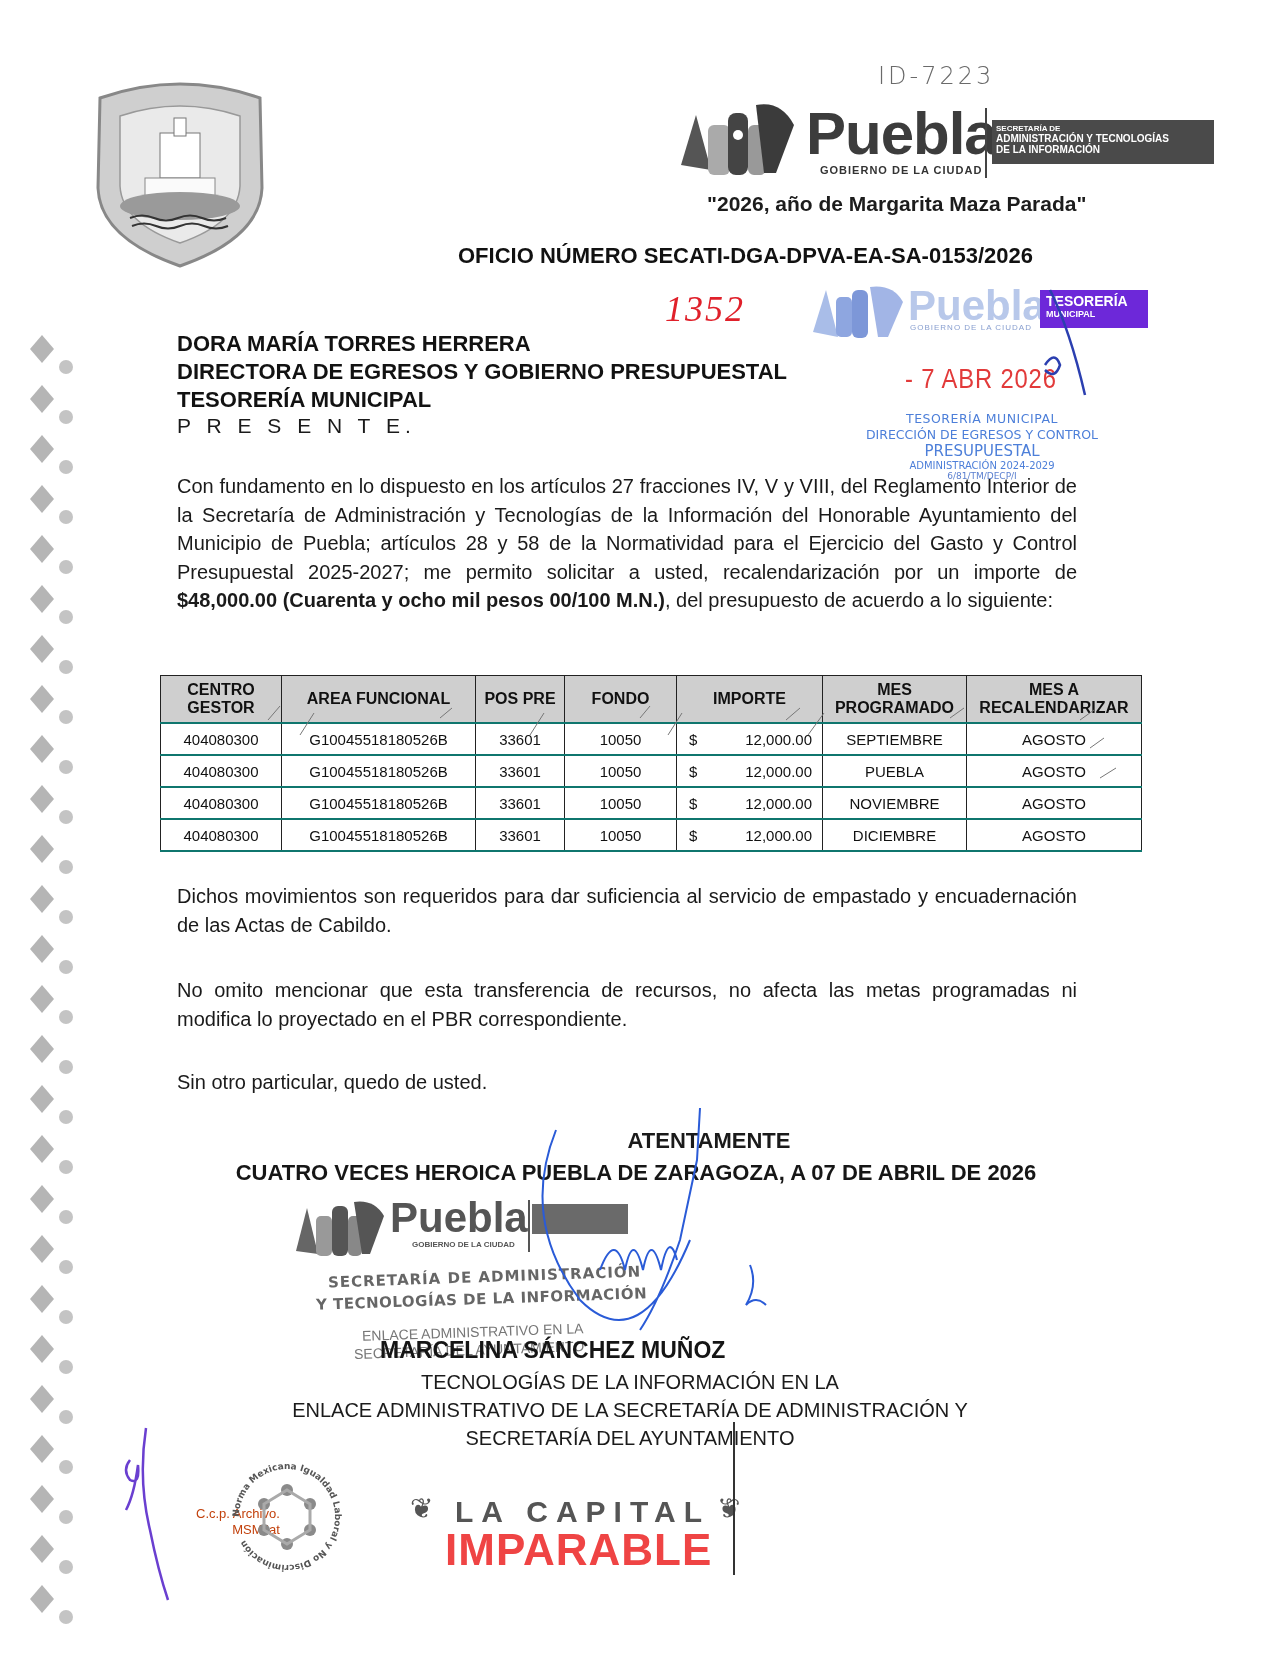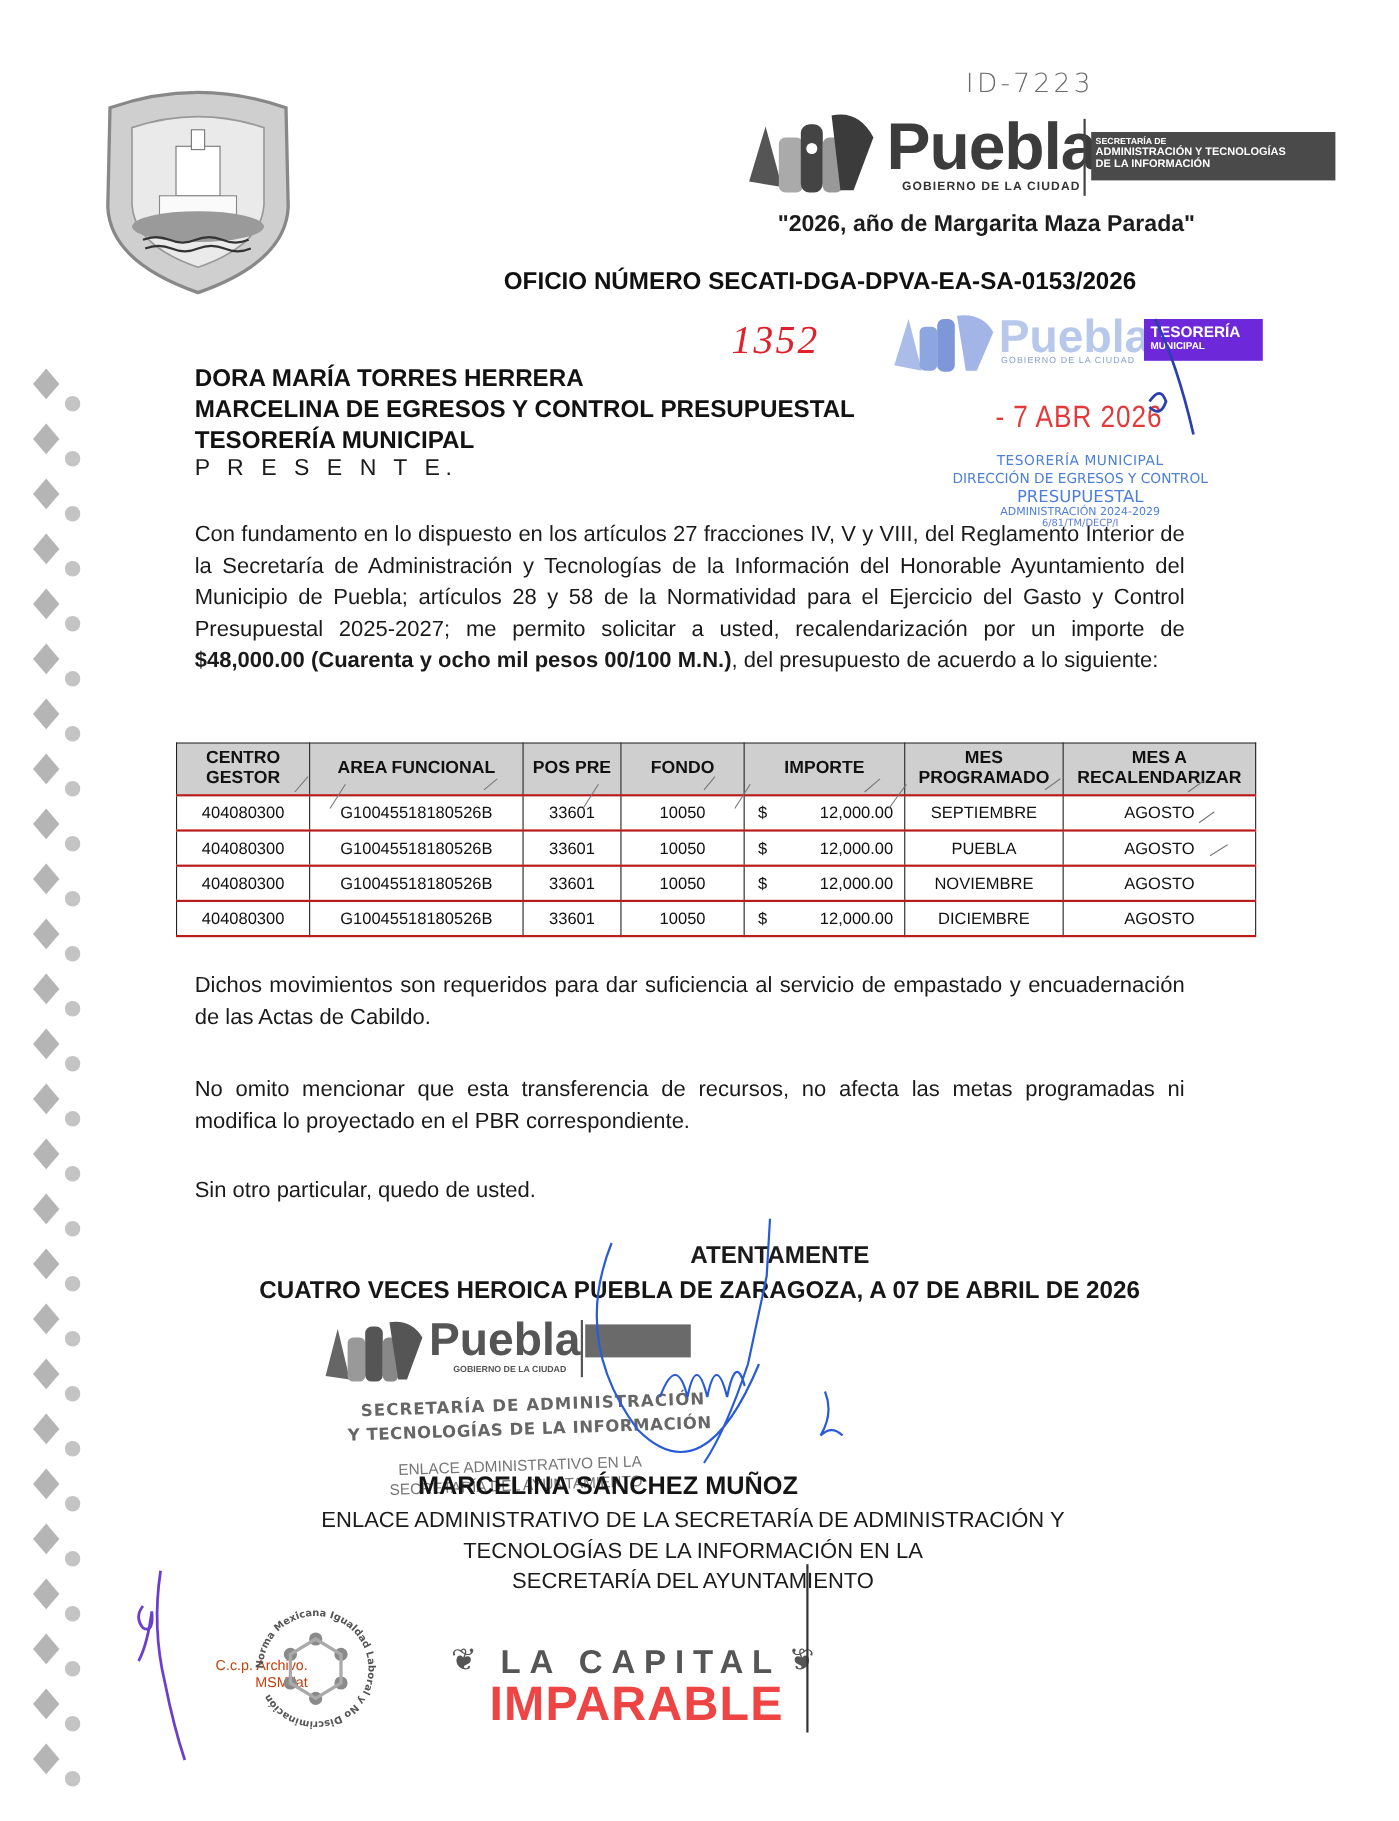"MARCELINA DE EGRESOS Y CONTROL" div { text: MARCELINA DE EGRESOS Y CONTROL -> DIRECTORA DE EGRESOS Y GOBIERNO }
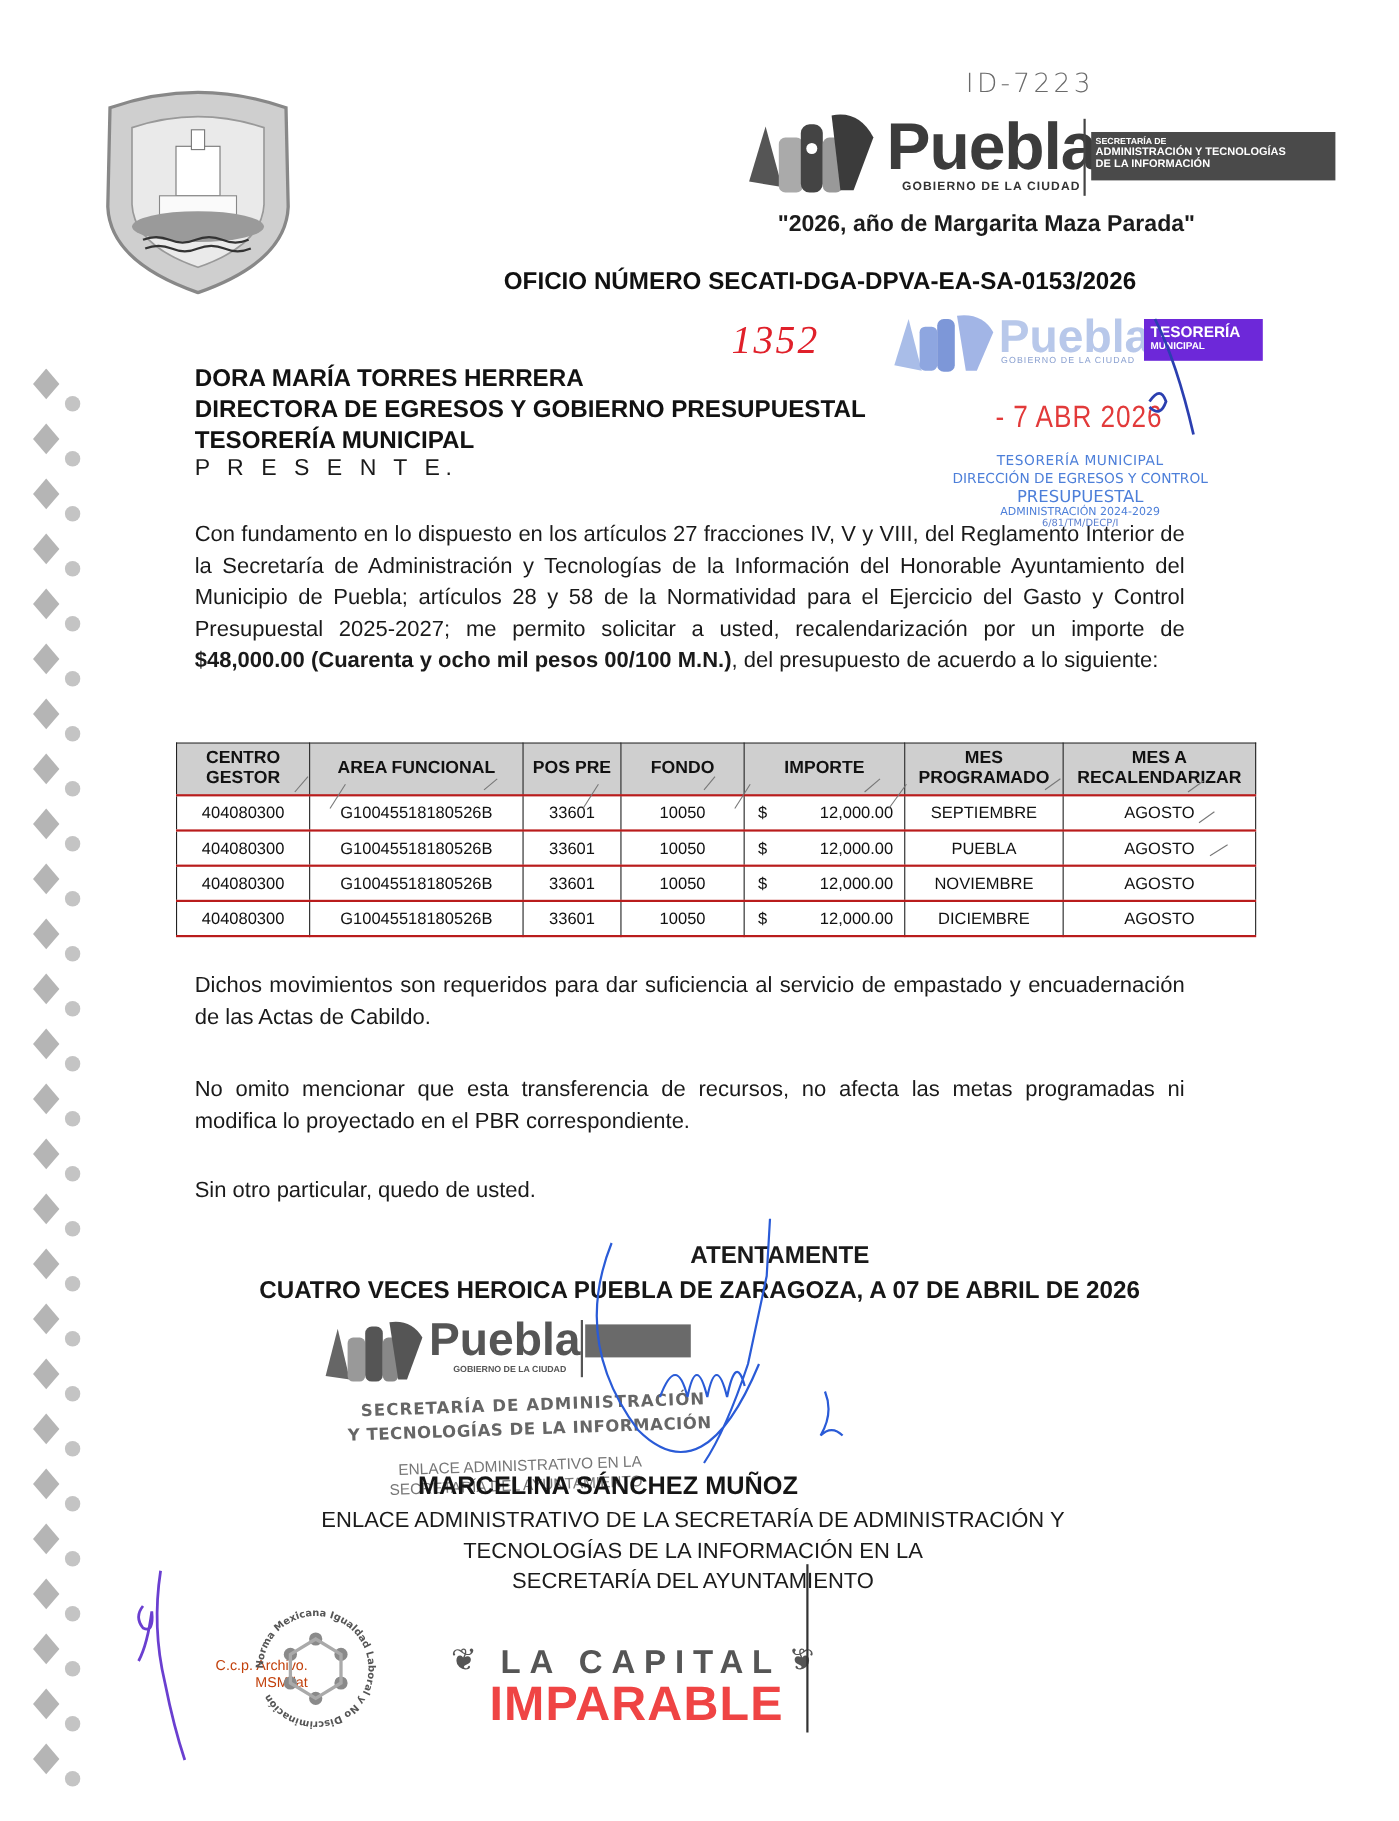"CENTRO GESTOR" .tbl tr { border-bottom: 2px solid #b91c1c -> 2px solid #0f766e }
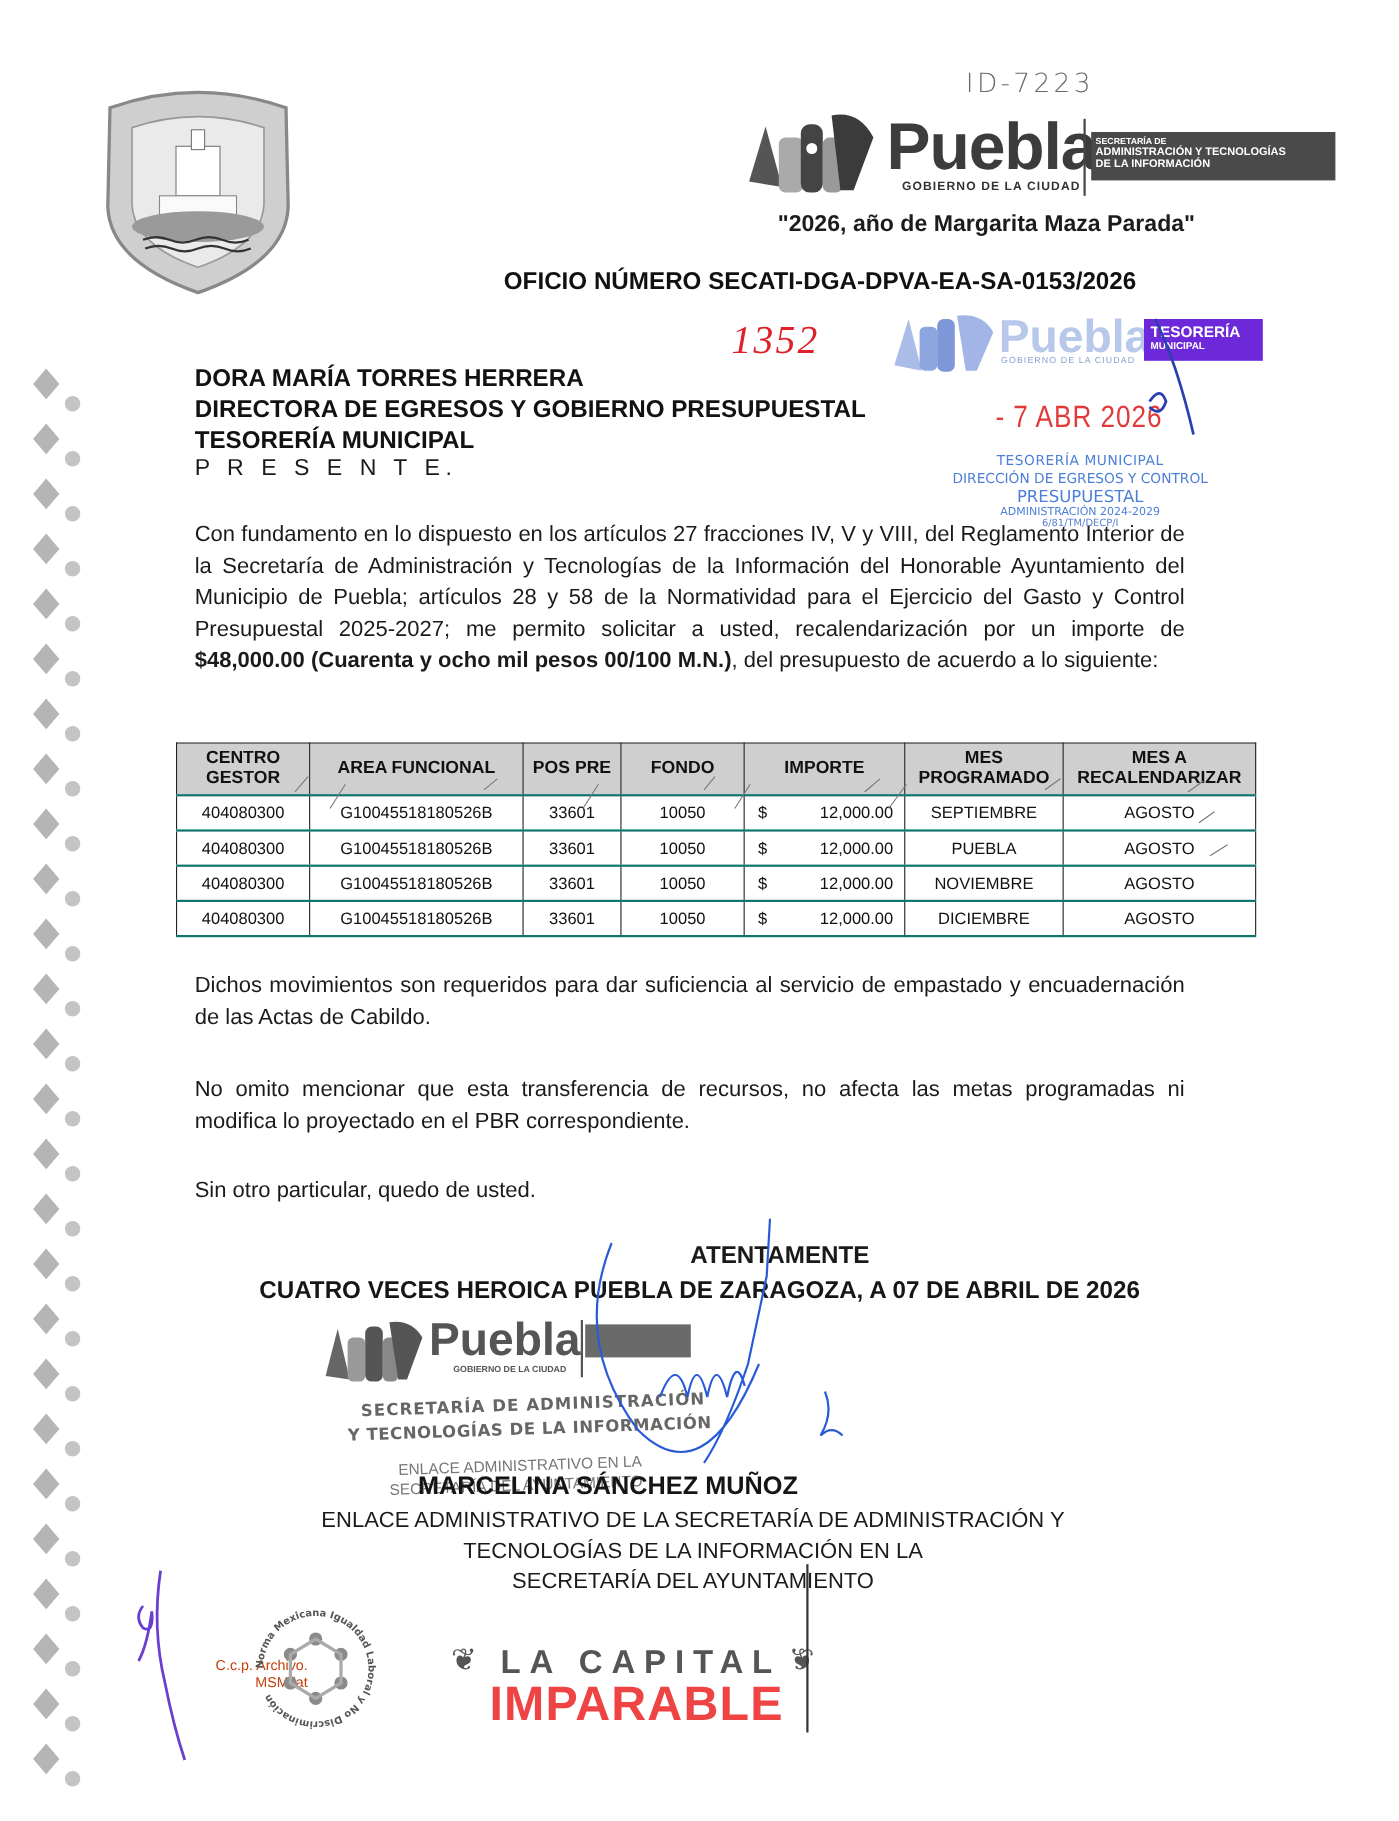"ENLACE ADMINISTRATIVO DE LA SECRETARÍA" div { order: before "TECNOLOGÍAS DE LA INFORMACIÓN EN" -> after "TECNOLOGÍAS DE LA INFORMACIÓN EN" }
